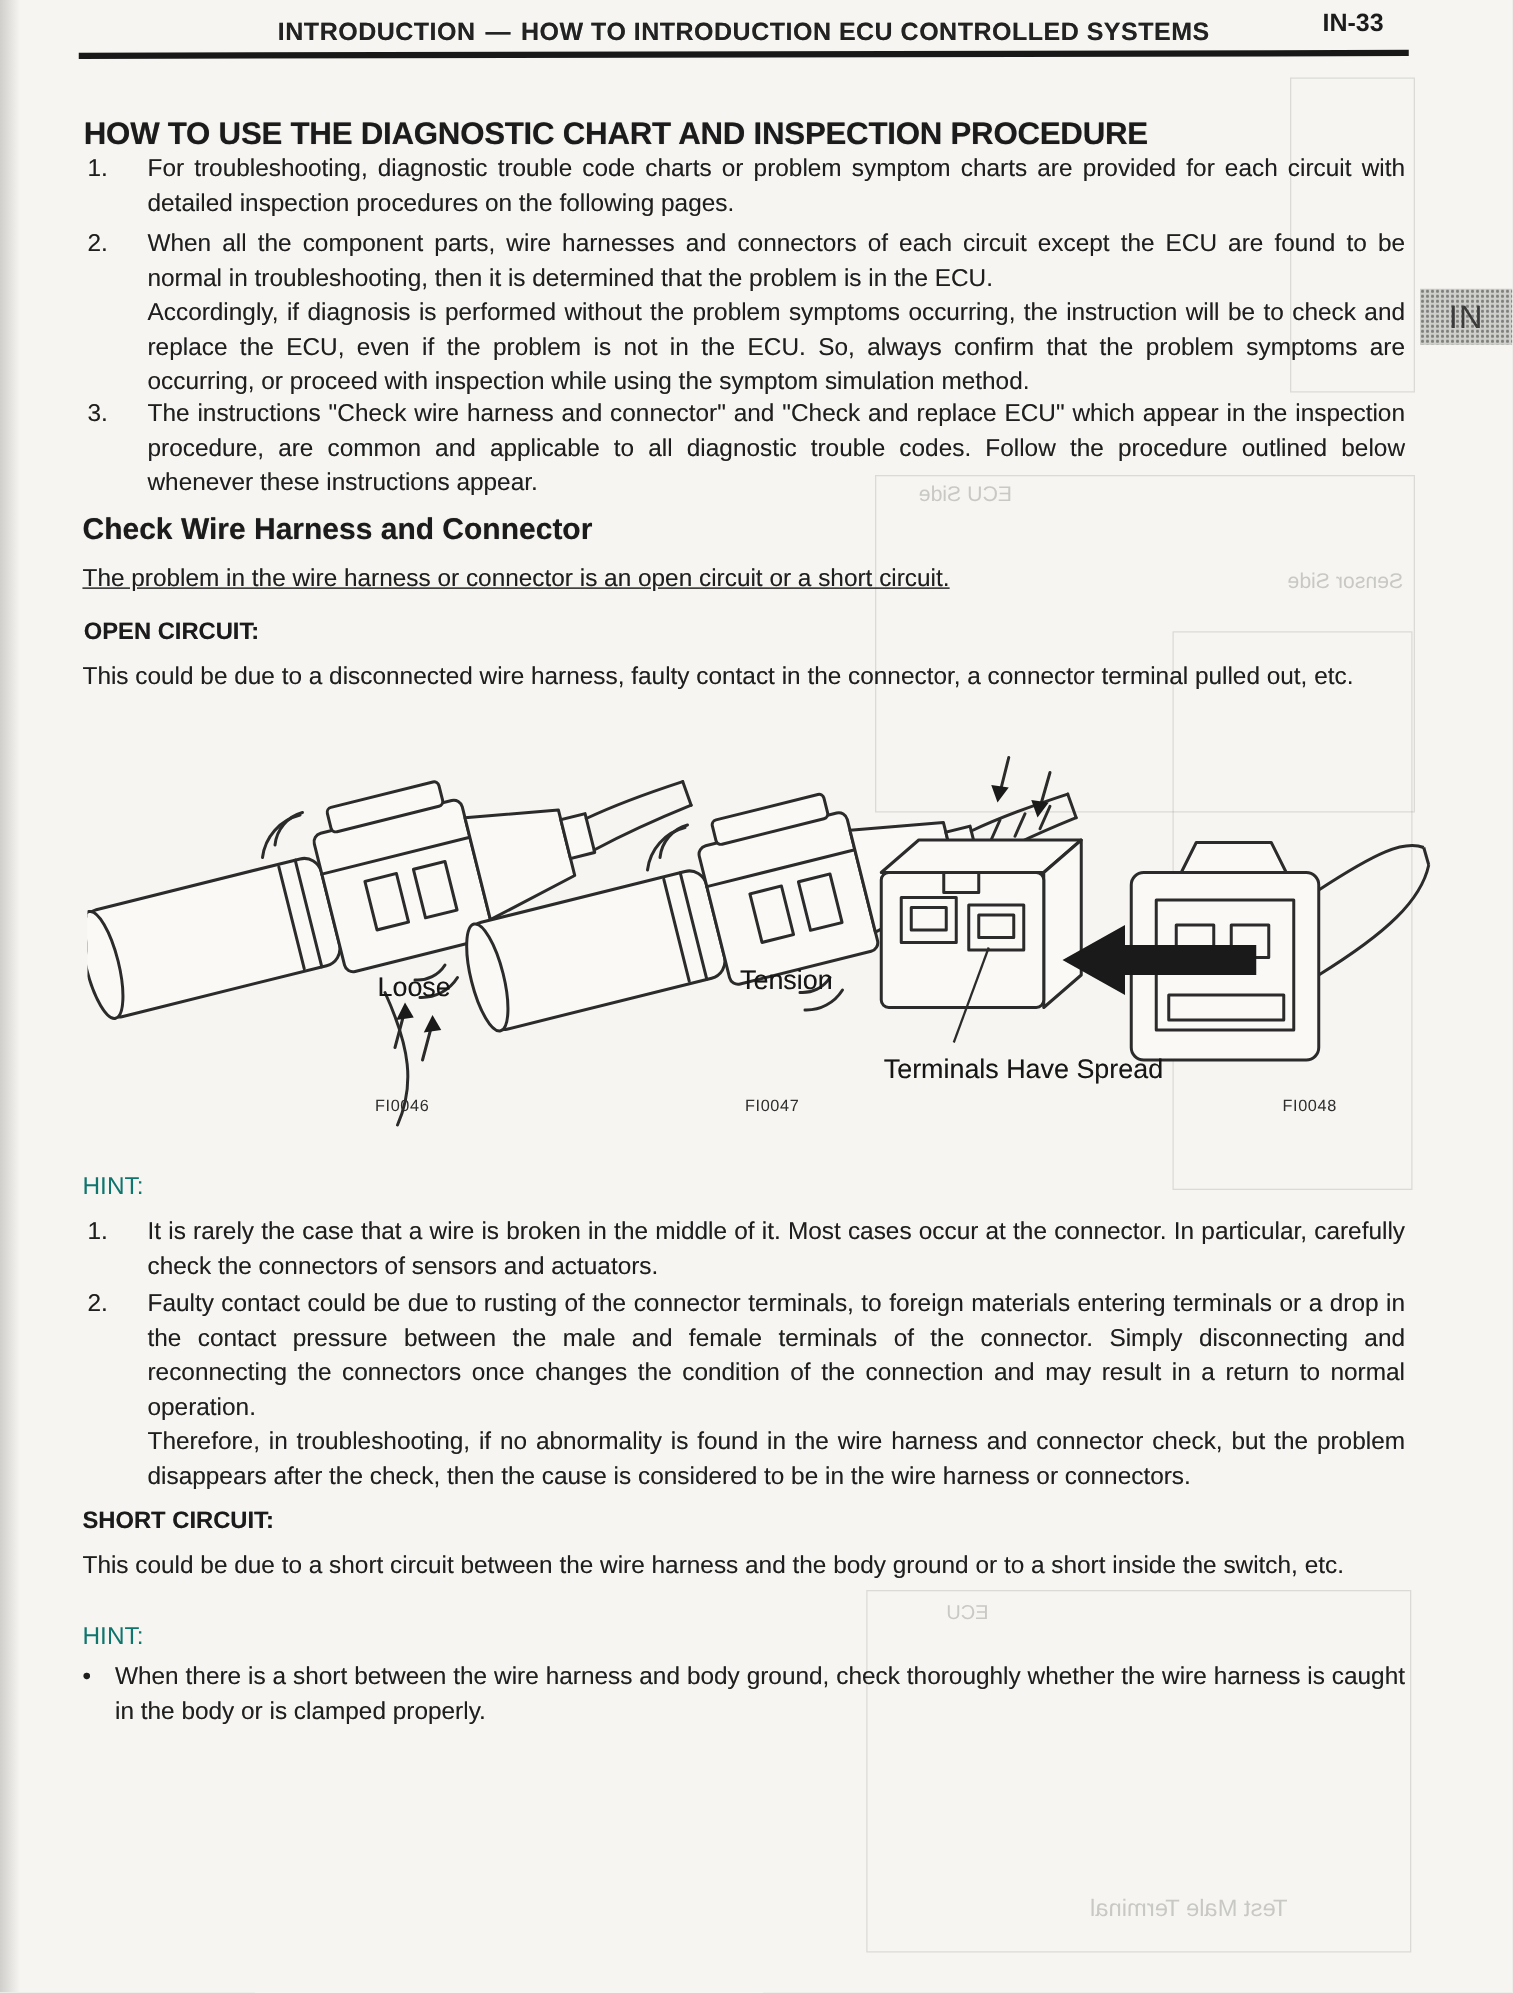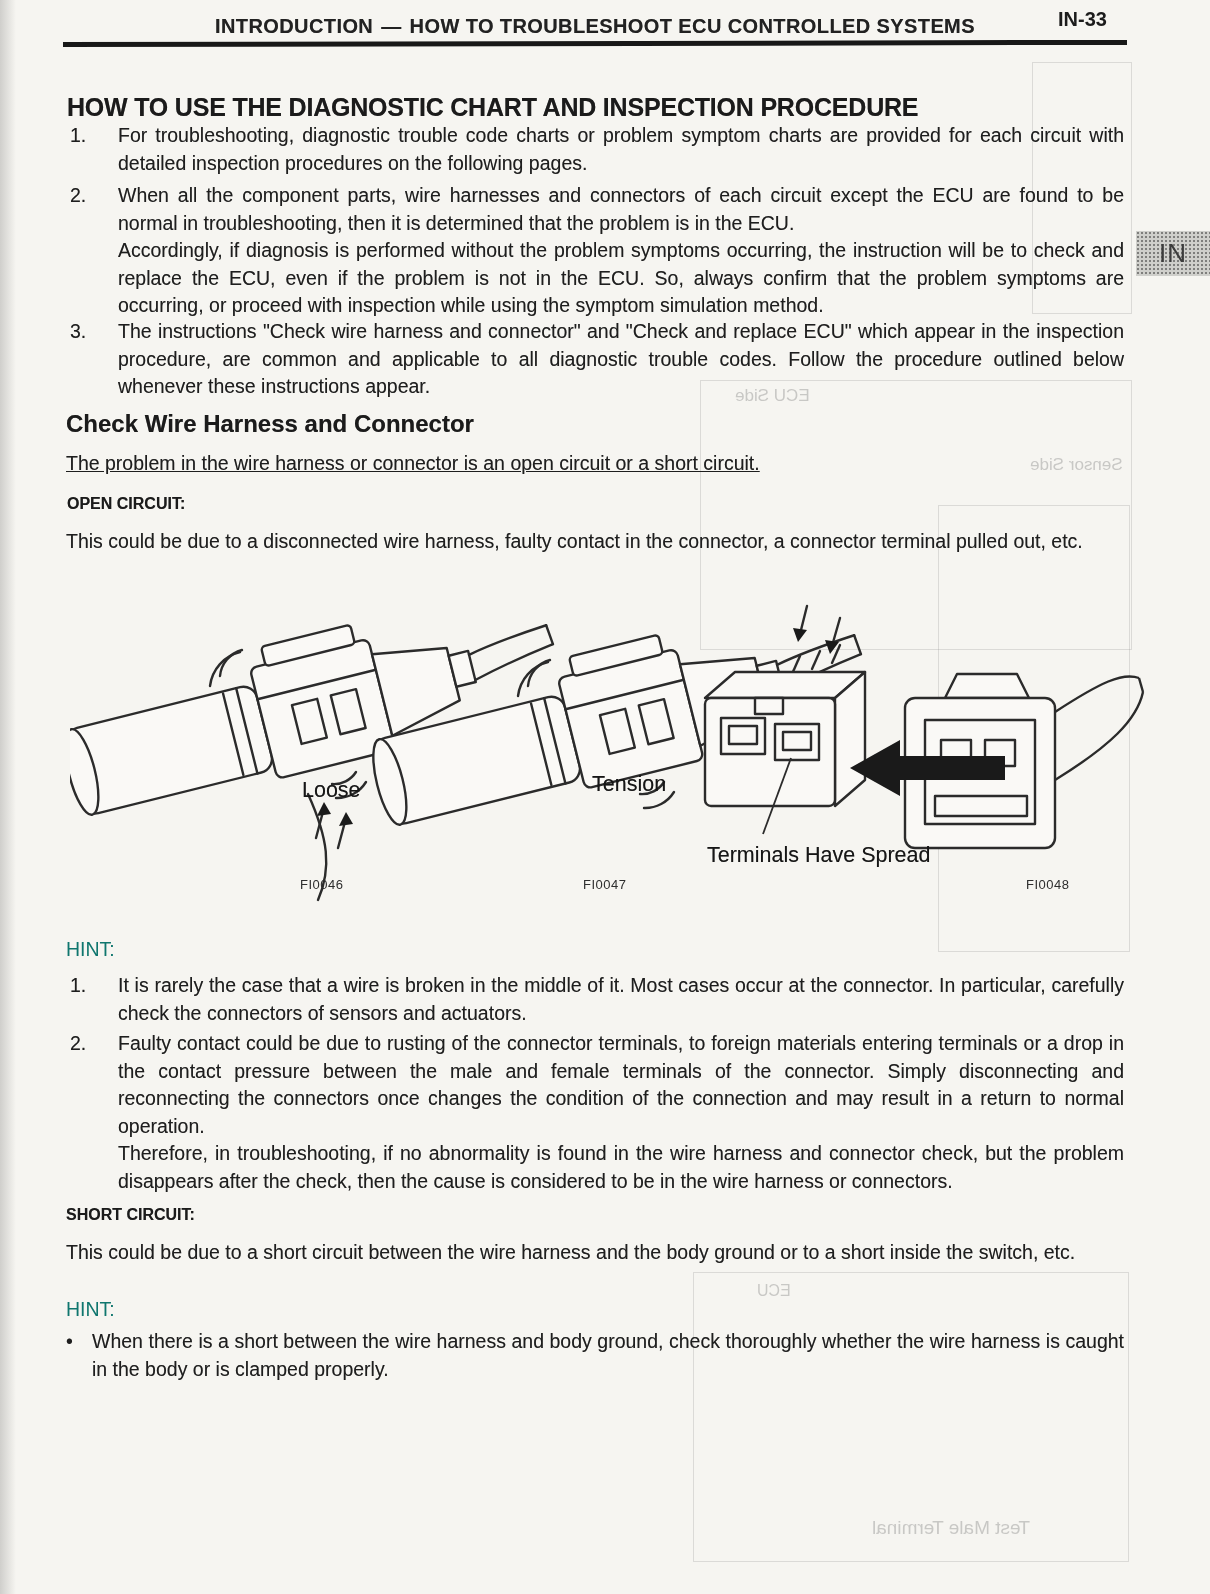"HOW TO TROUBLESHOOT ECU CONTROLLED" span { text: TROUBLESHOOT -> INTRODUCTION }
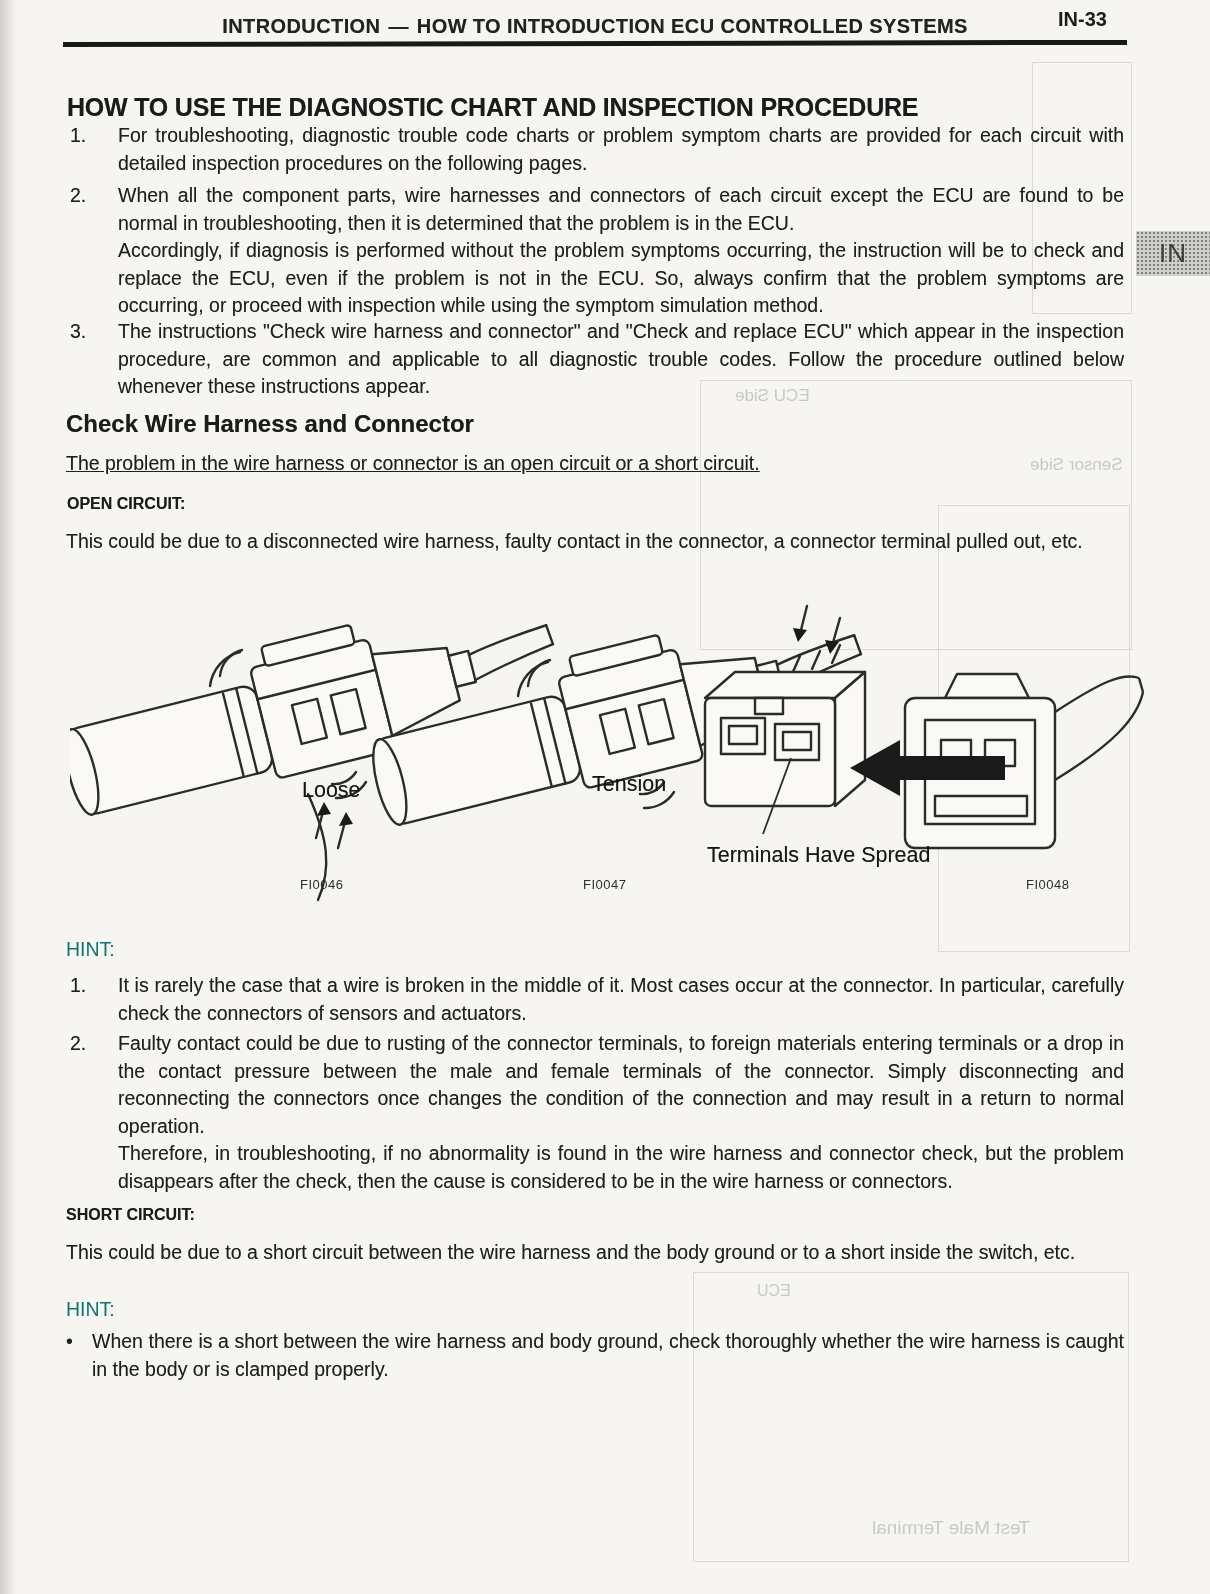"OPEN CIRCUIT:" .sub-heading { font-size: 16px -> 19px }
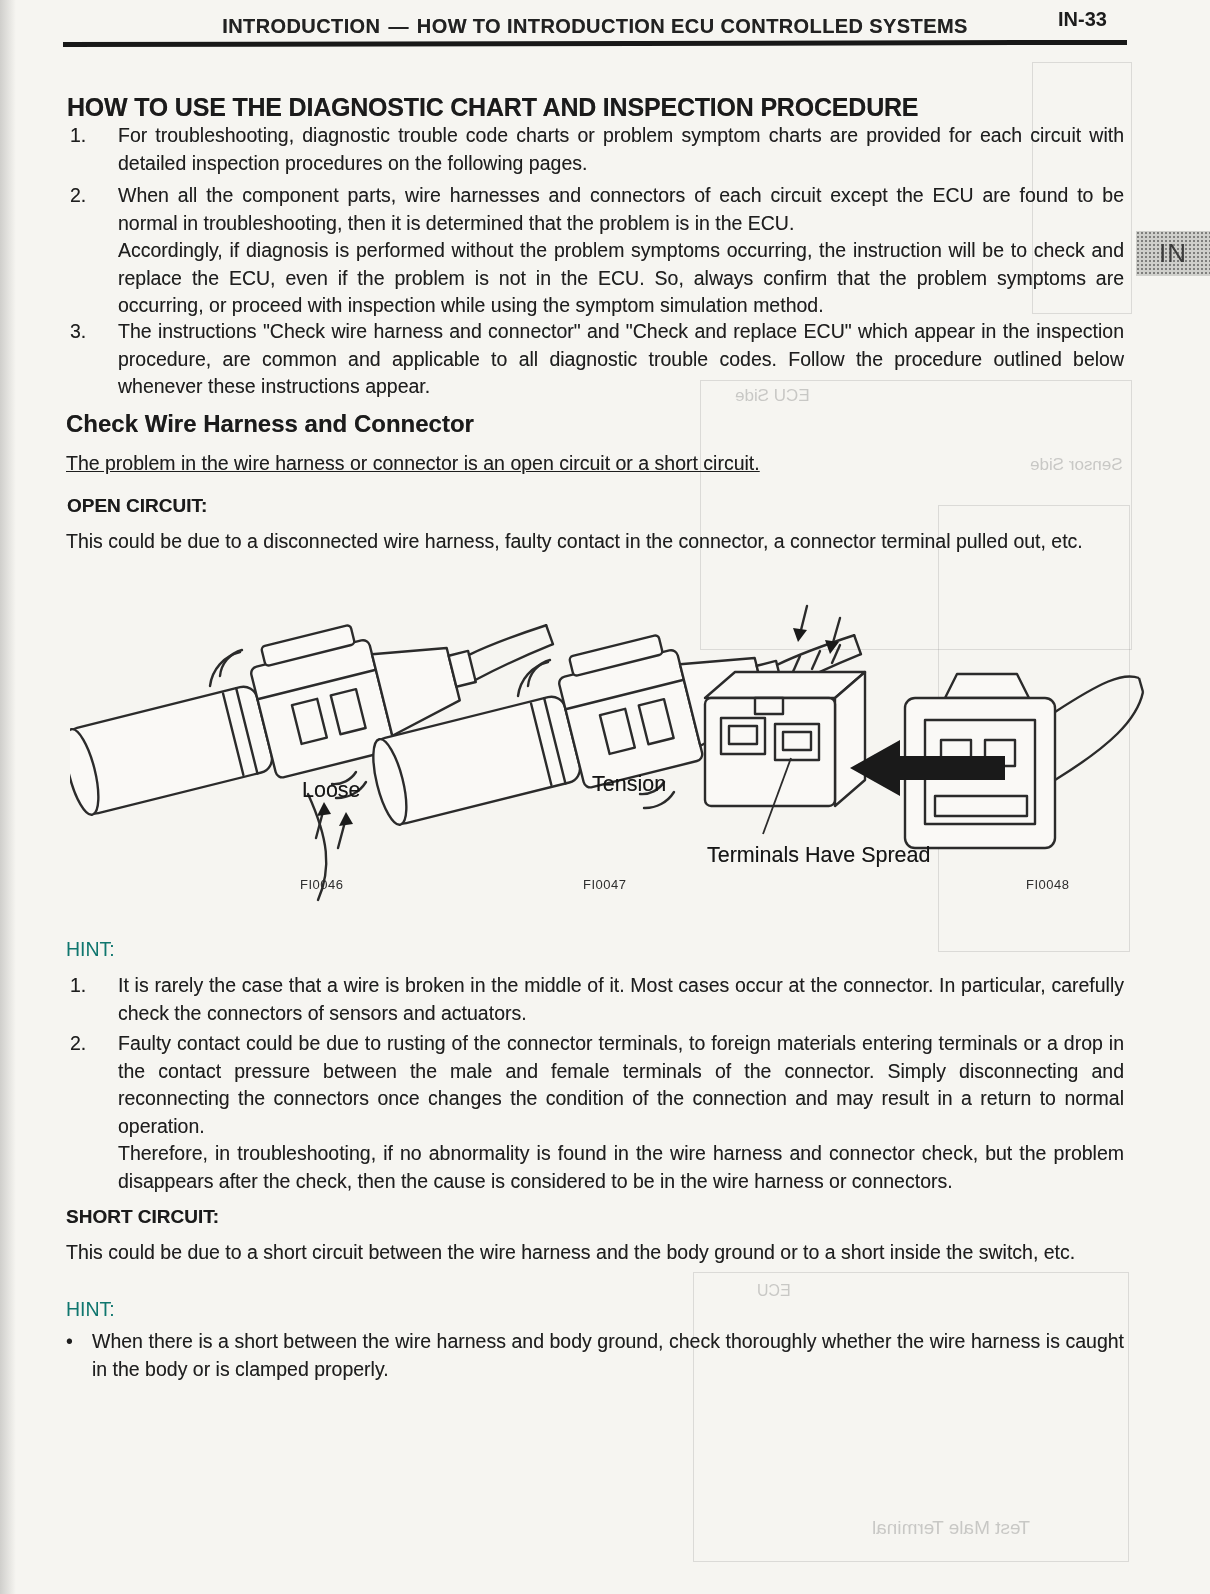"FI0047" div.abs { left: 583px -> 596px }
